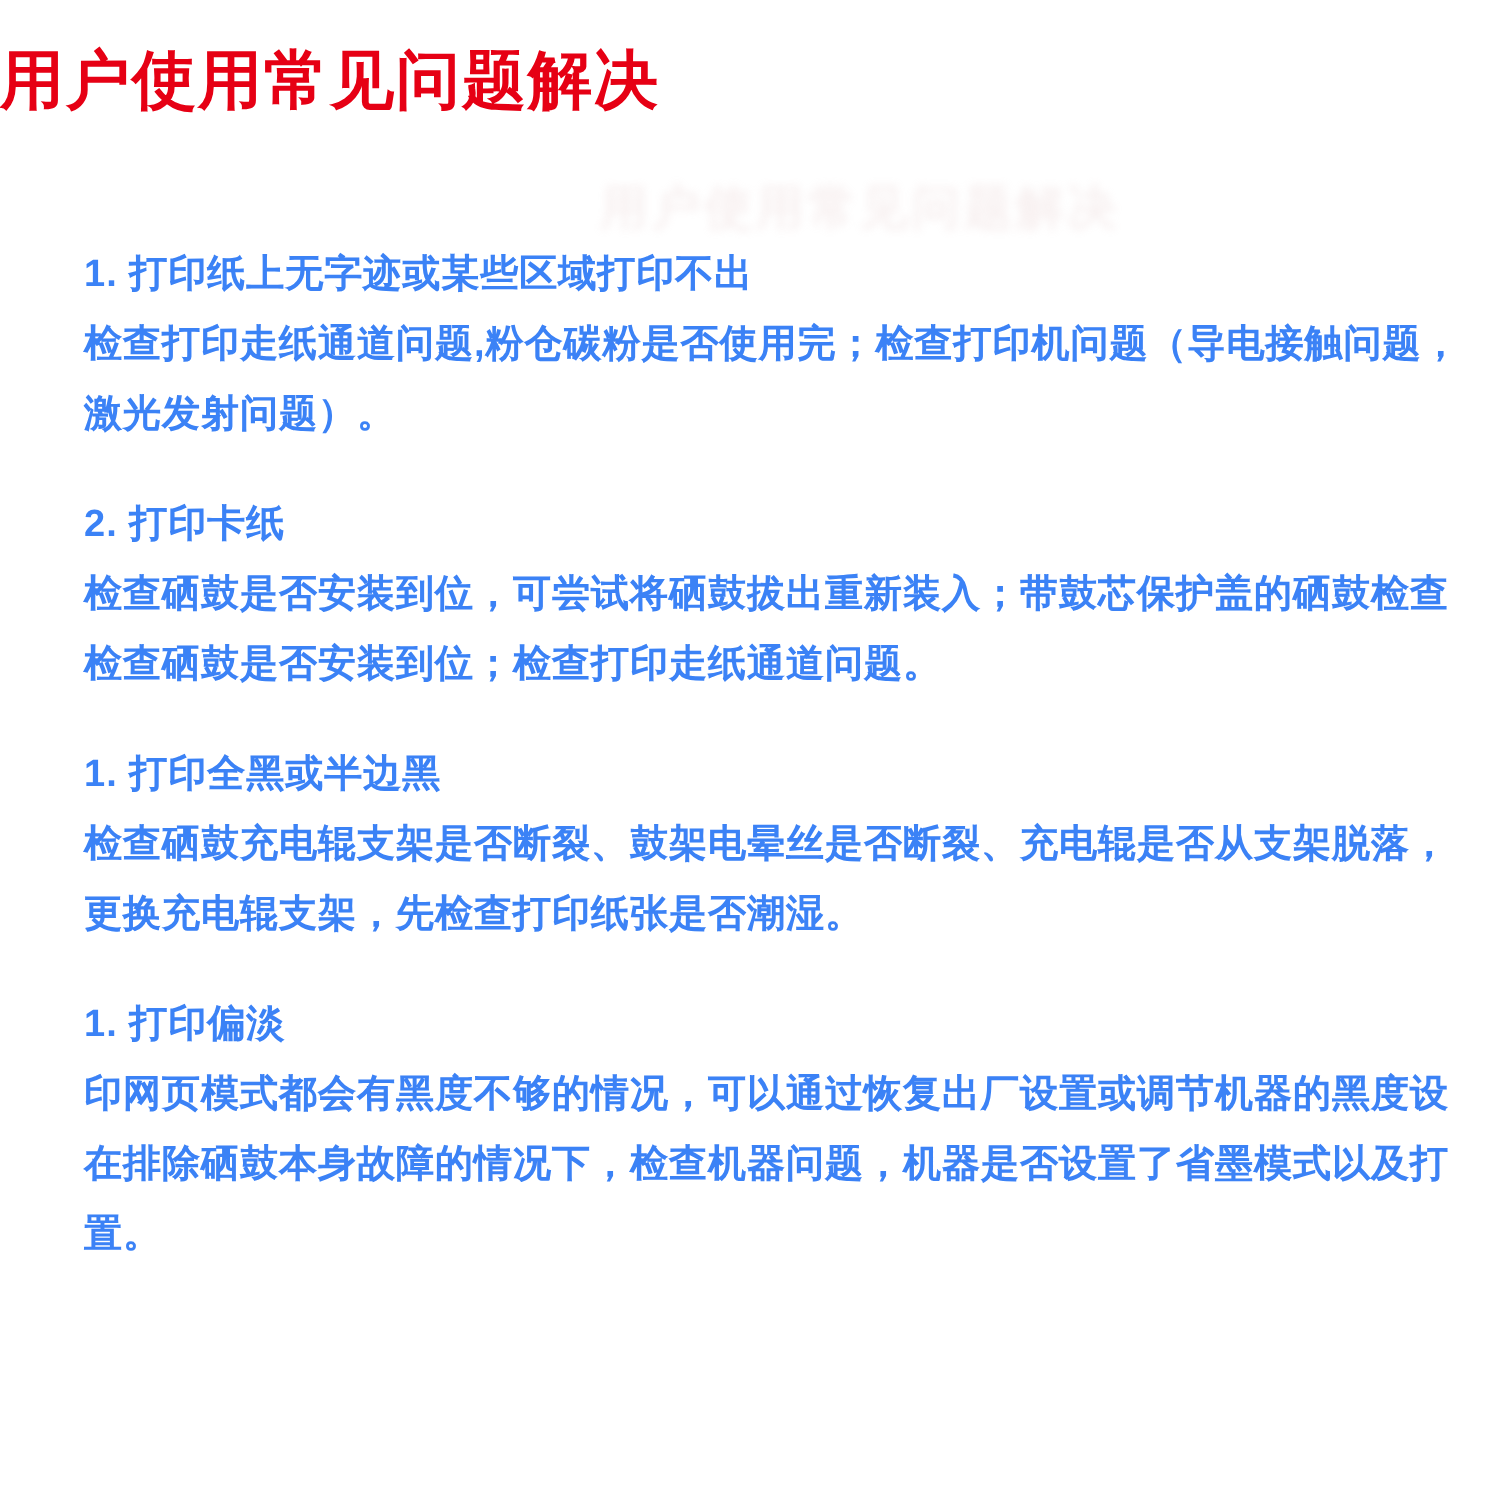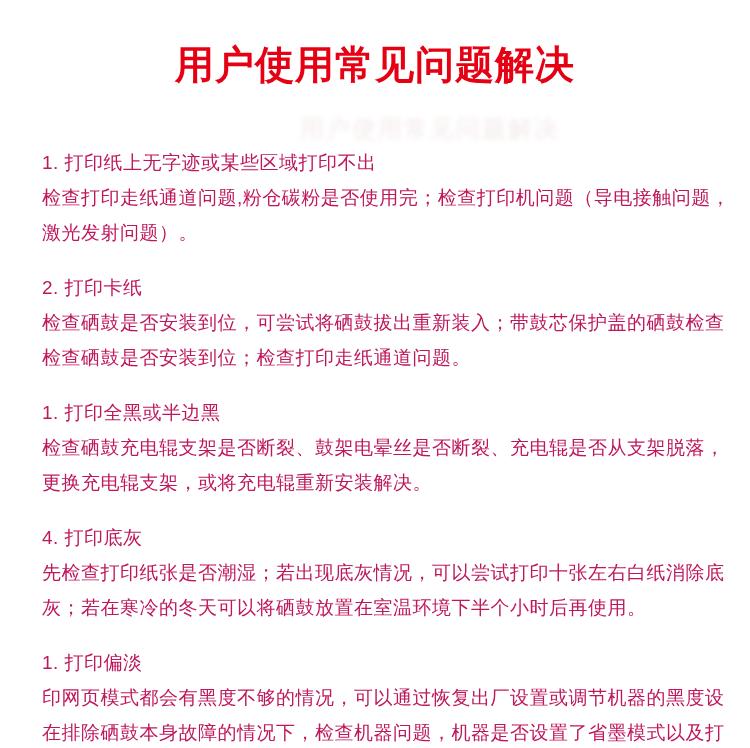"用户使用常见问题解决" .title { font-size: 39px -> 32px; margin-top: 45px -> 20px; text-align: center -> none }
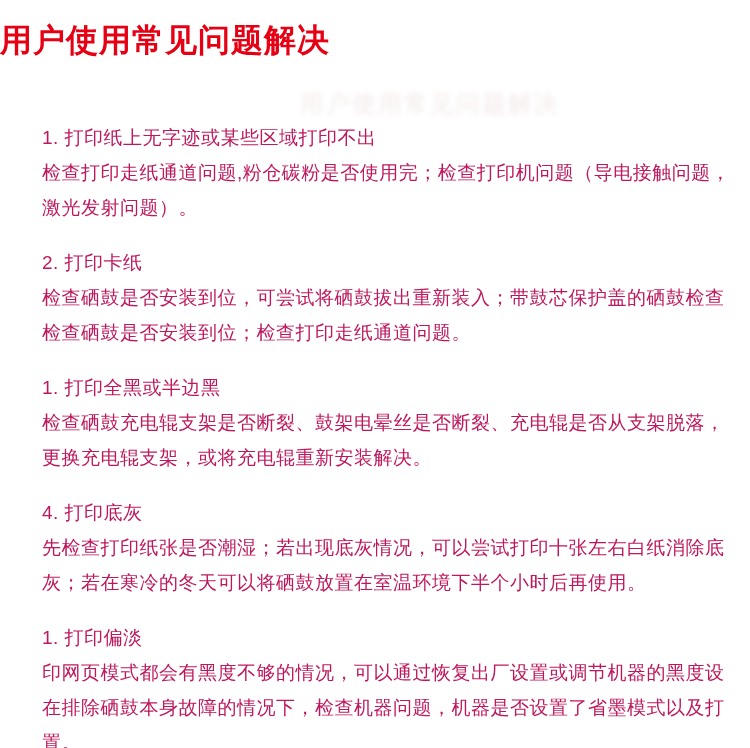"1. 打印纸上无字迹或某些区域打印不出" .heading, .line { color: #be185d -> #3b82f6; font-weight: 400 -> 700 }
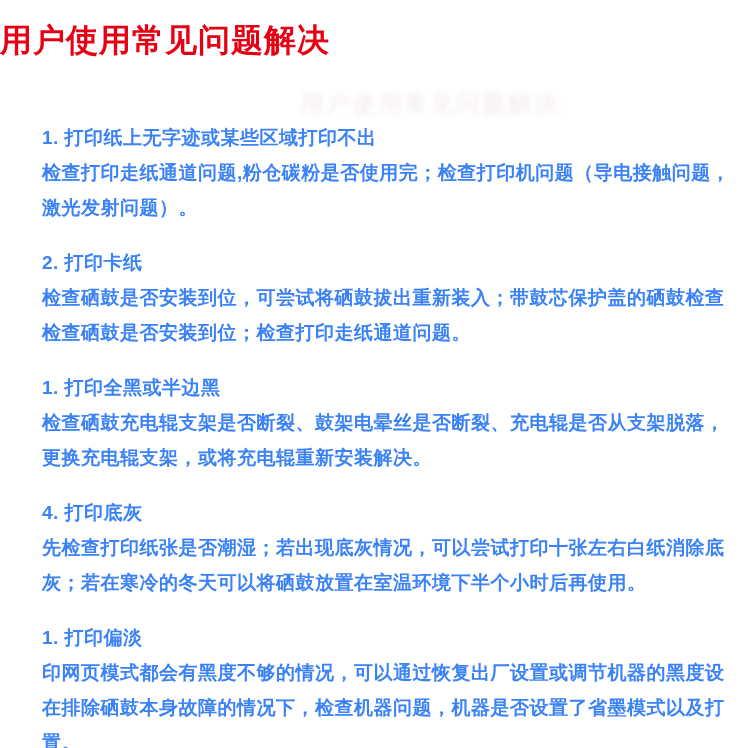"更换充电辊支架，或将充电辊重新安装解决。" div.line { text: 或将充电辊重新安装解决 -> 先检查打印纸张是否潮湿 }
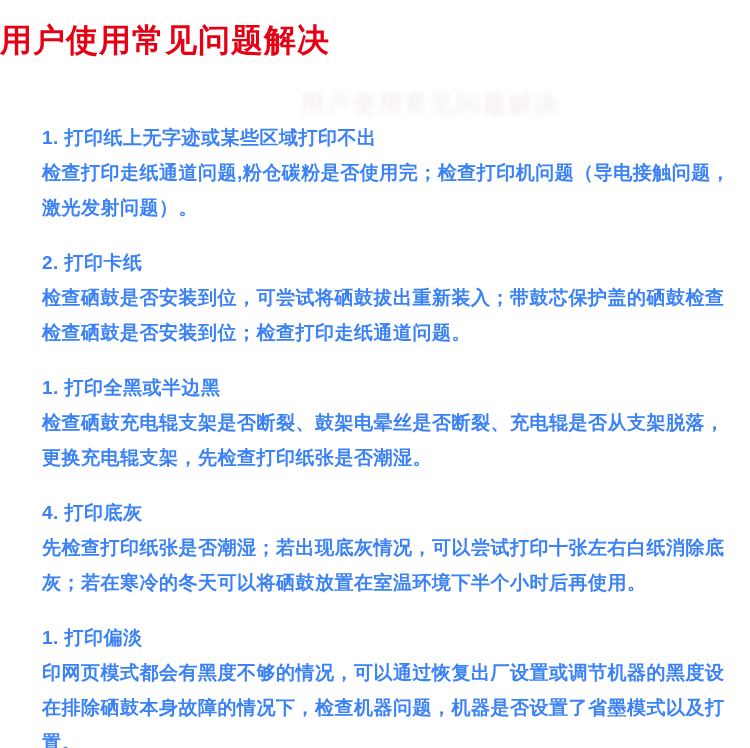"4. 打印底灰" section.section { html: <section> <div>4. 打印底灰</div> <div>先检查打印纸张是否潮湿；若出现底灰情况，可以尝试打印十张左右白纸消除底</div> <div>灰；若在寒冷的冬天可以将硒鼓放置在室温环境下半个小时后再使用。</div> </section> -> none }
